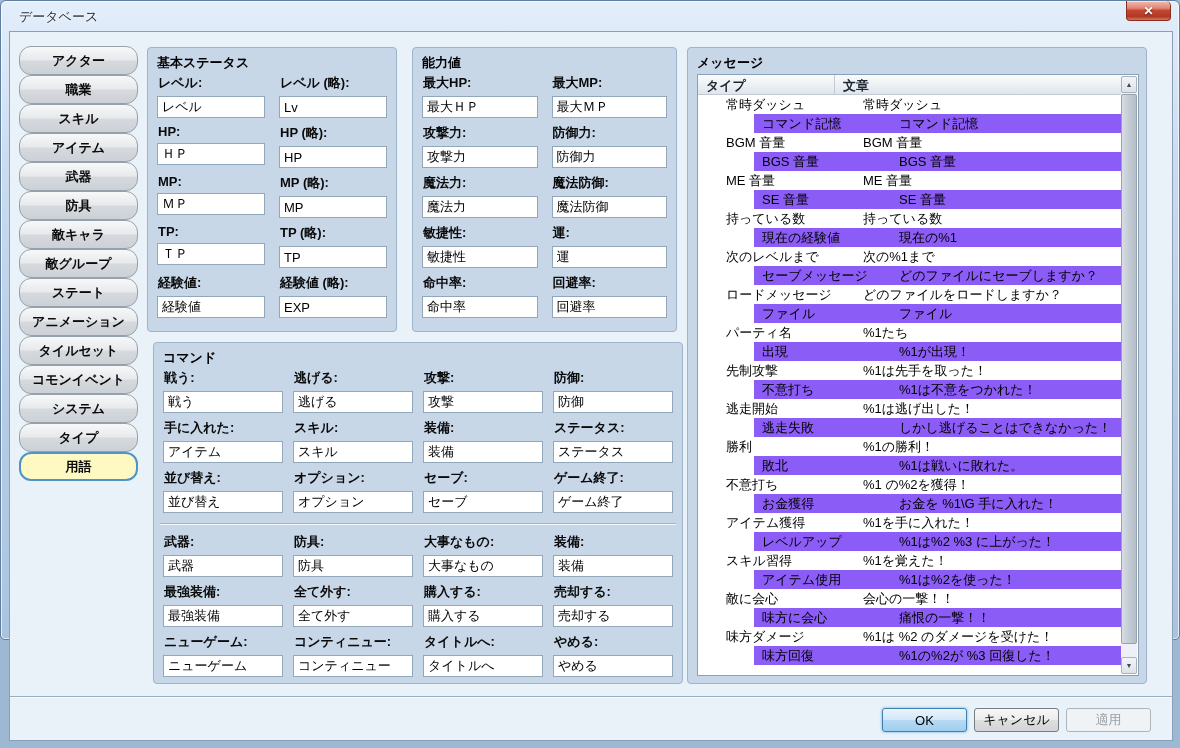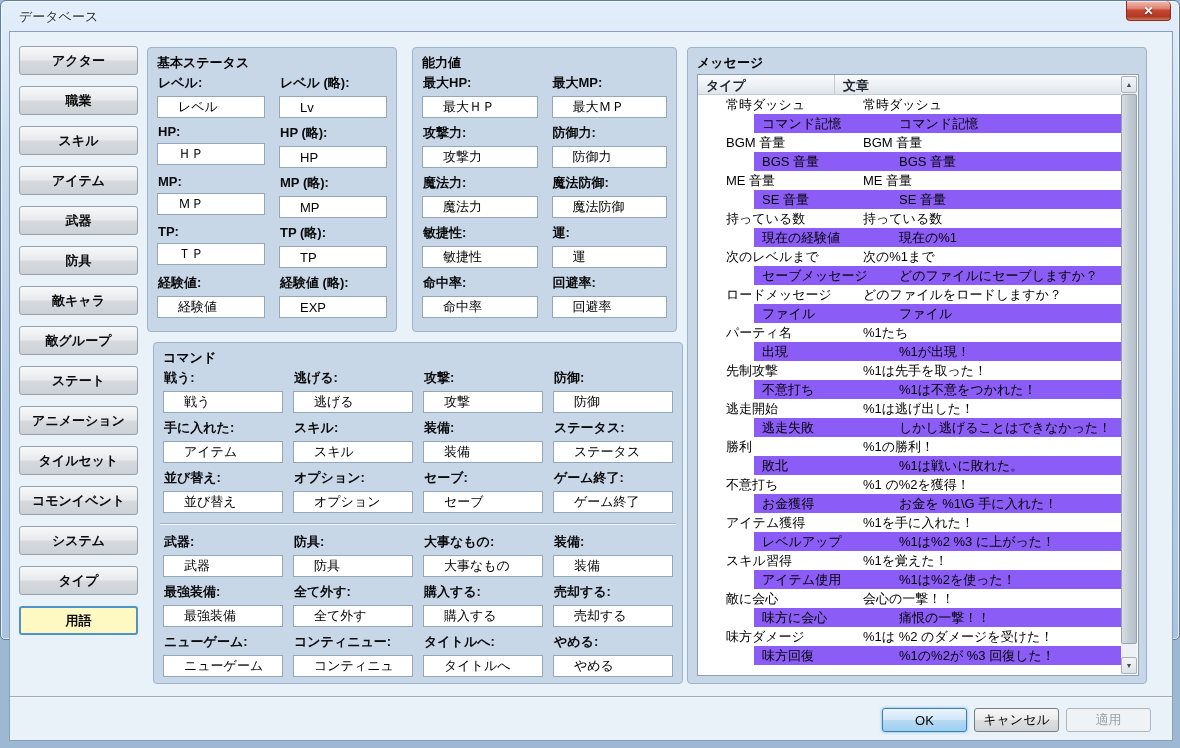"アクター" .tab { border-radius: 3px -> 12px; margin-bottom: 11px -> 0 }
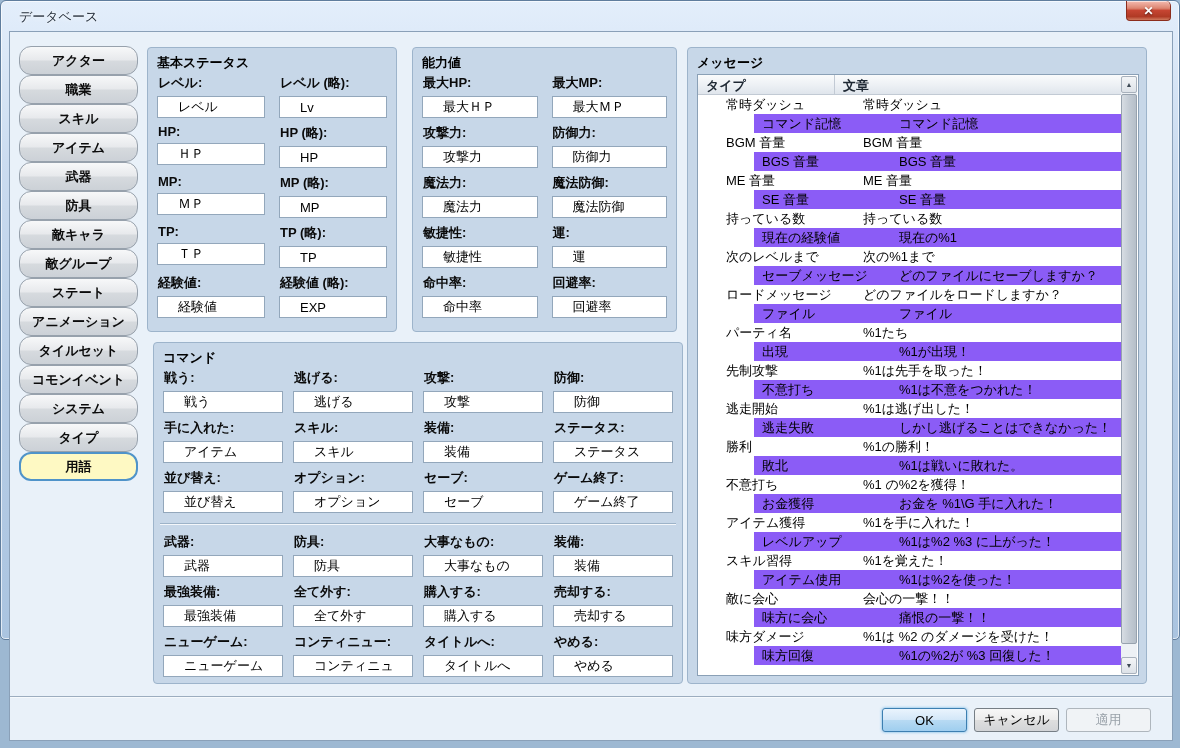"レベル" .finput { padding: 1px 20px -> 1px 4px }
